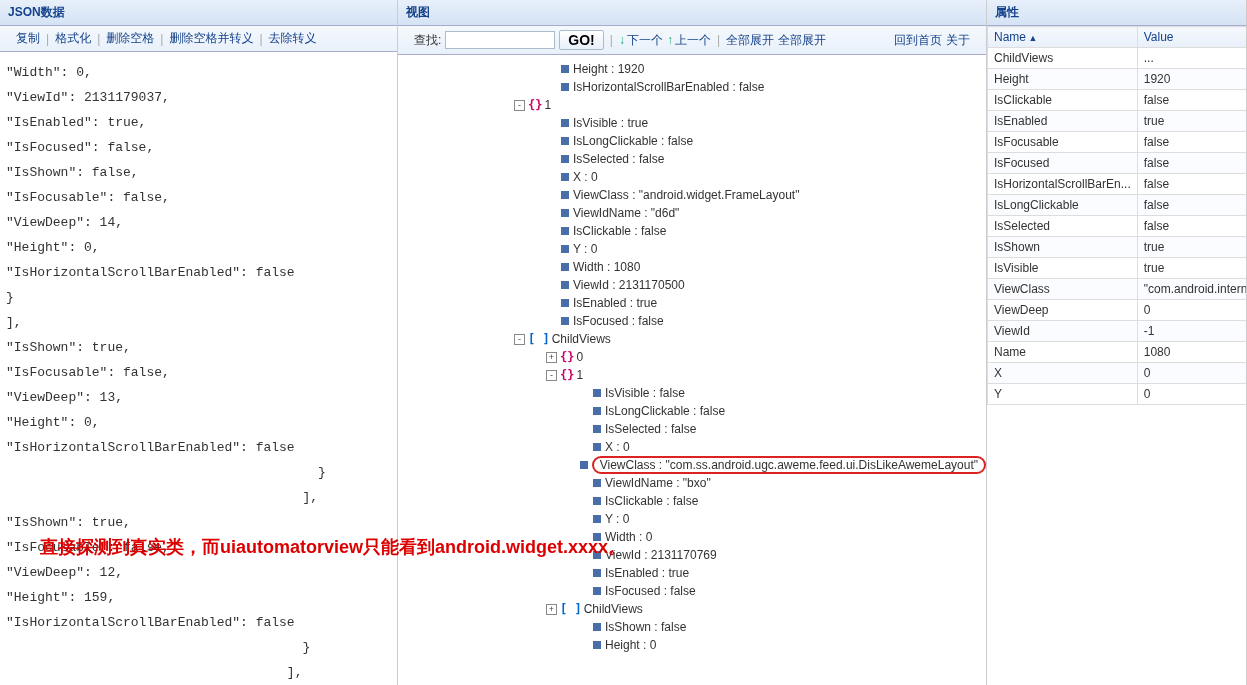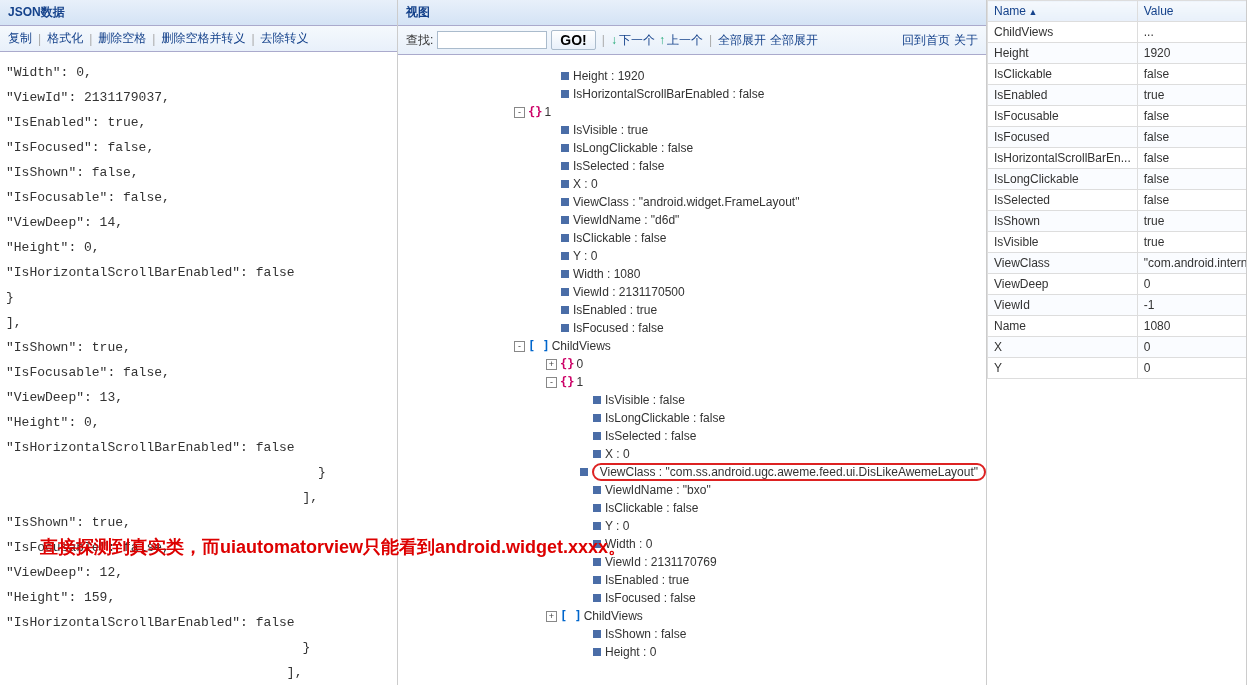"属性" div.panel-header { html: none -> <div>属性</div> }
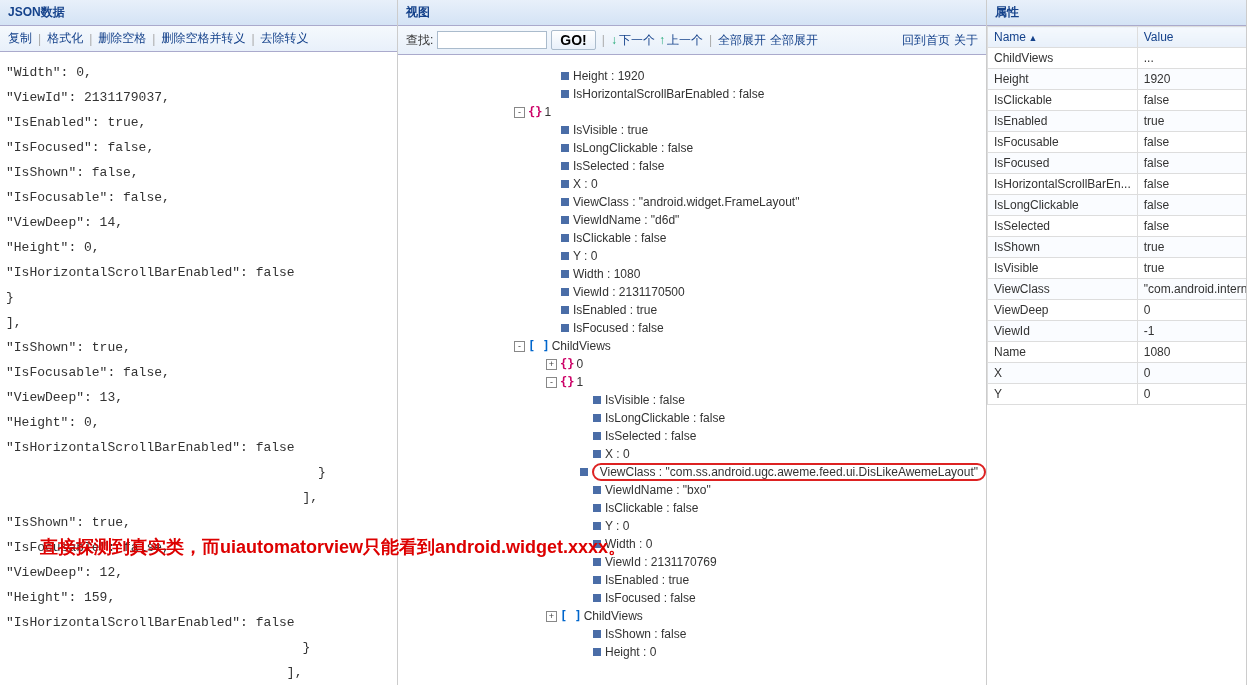"复制" .toolbar { padding: 4px 8px -> 4px 16px }
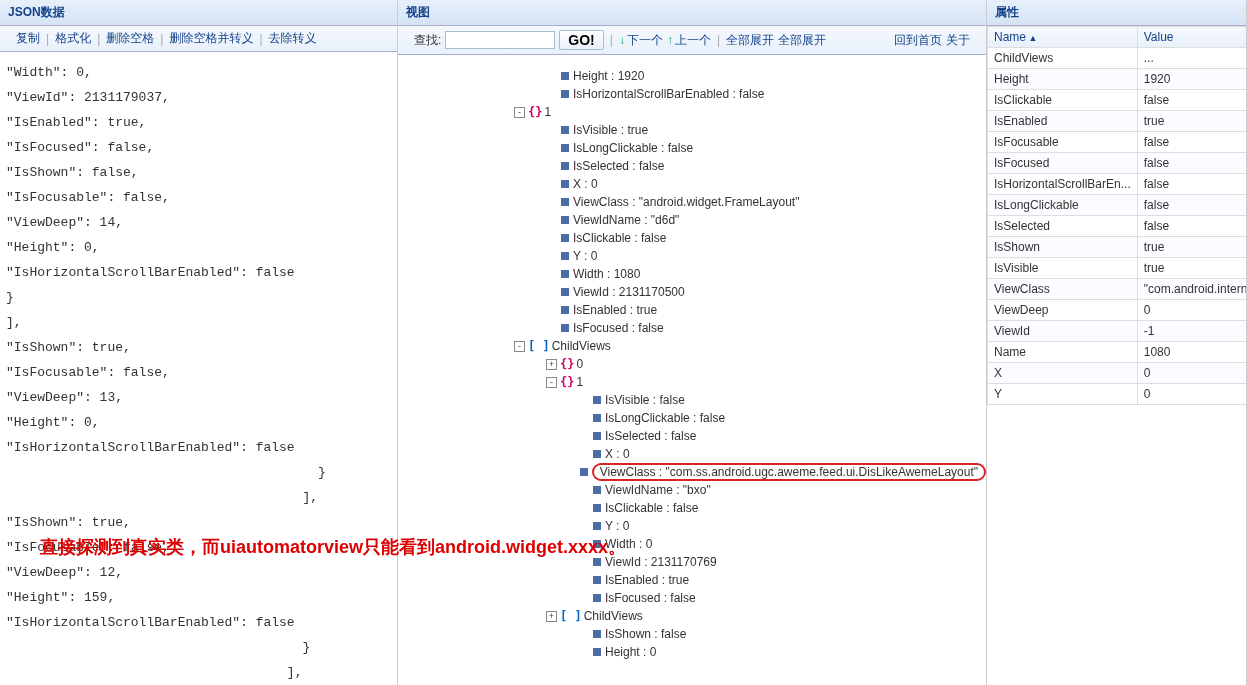"Height : 1920" .tree-body { padding: 12px 0 -> 5px 0 }
